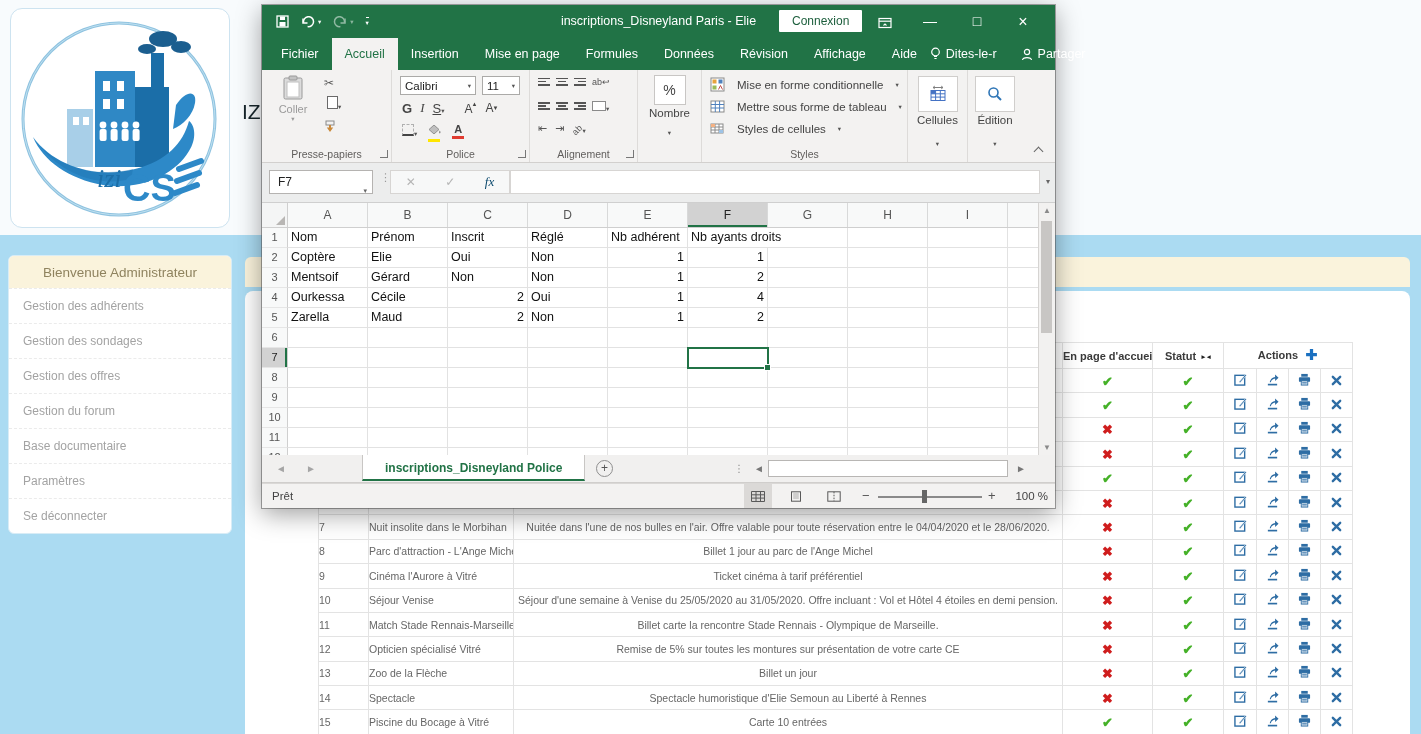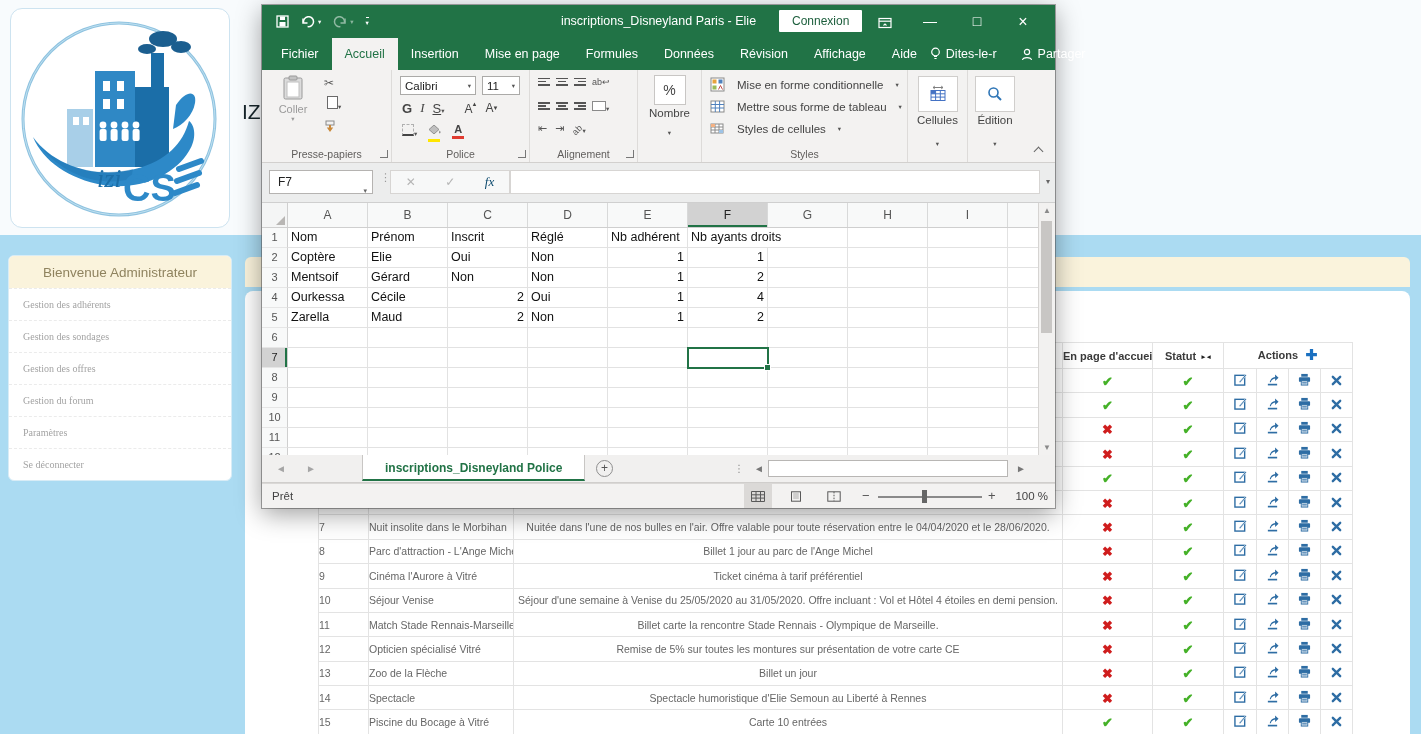"Gestion des adhérents" .sidebar-item { font-family: Liberation Serif, serif -> none; font-size: 10px -> 12px }
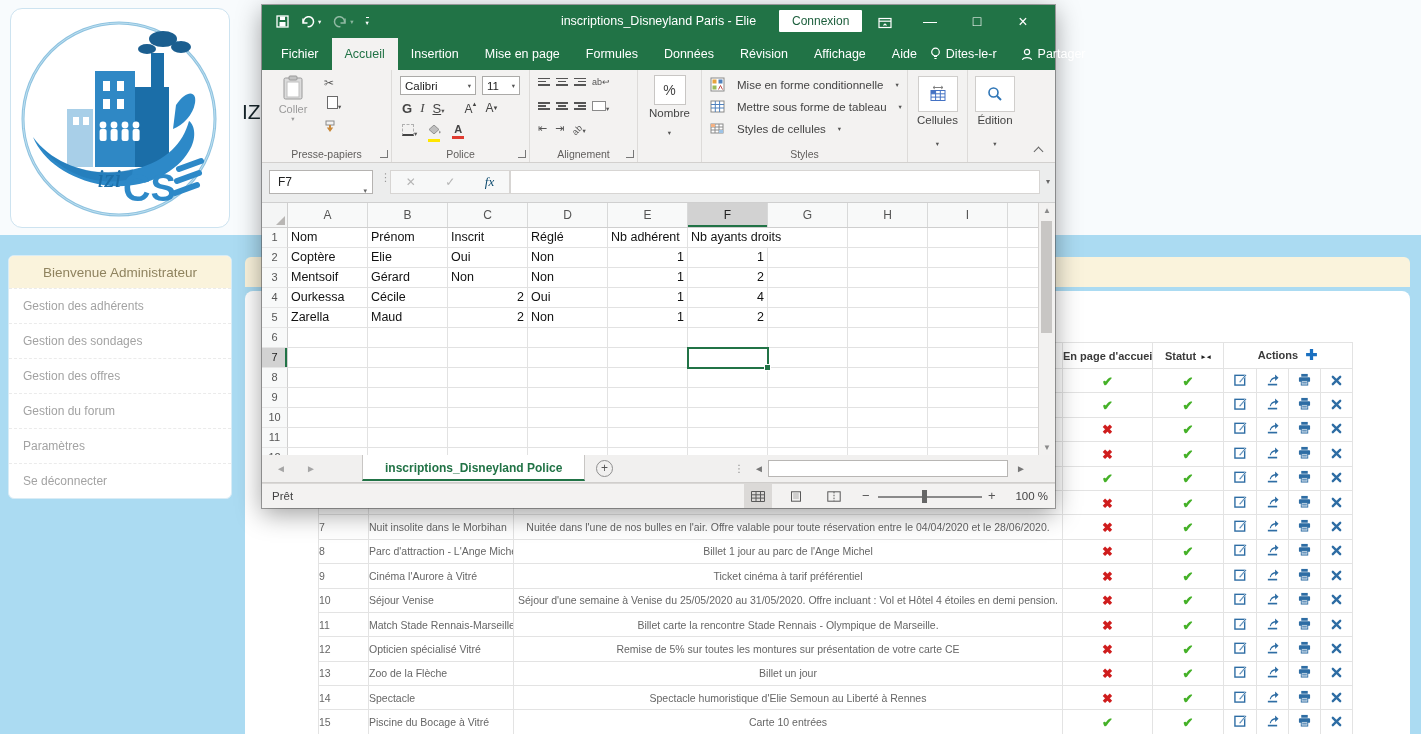"Base documentaire" div.sidebar-item { html: none -> <div>Base documentaire</div> }
